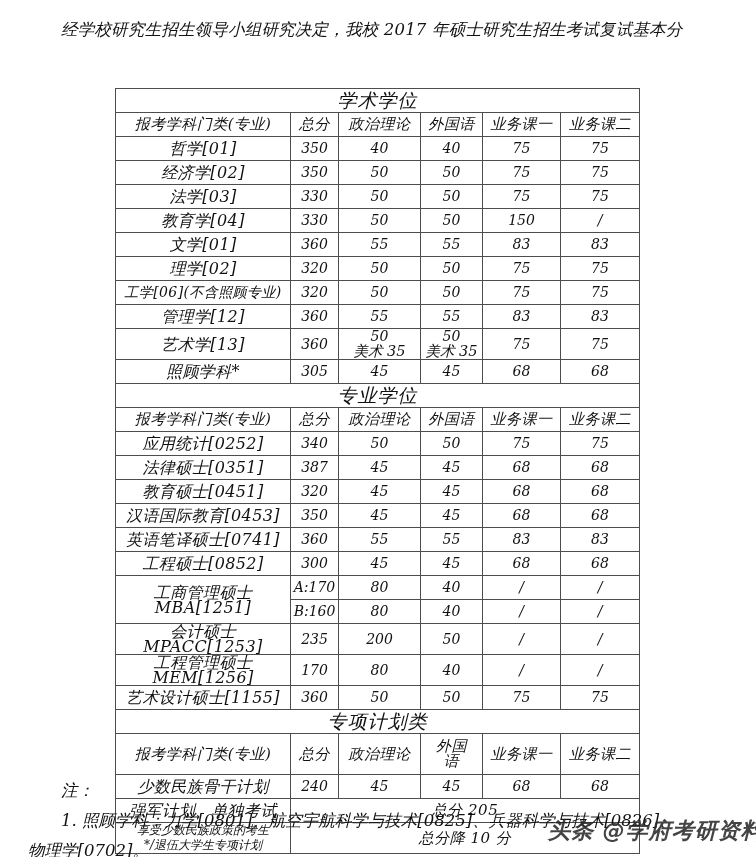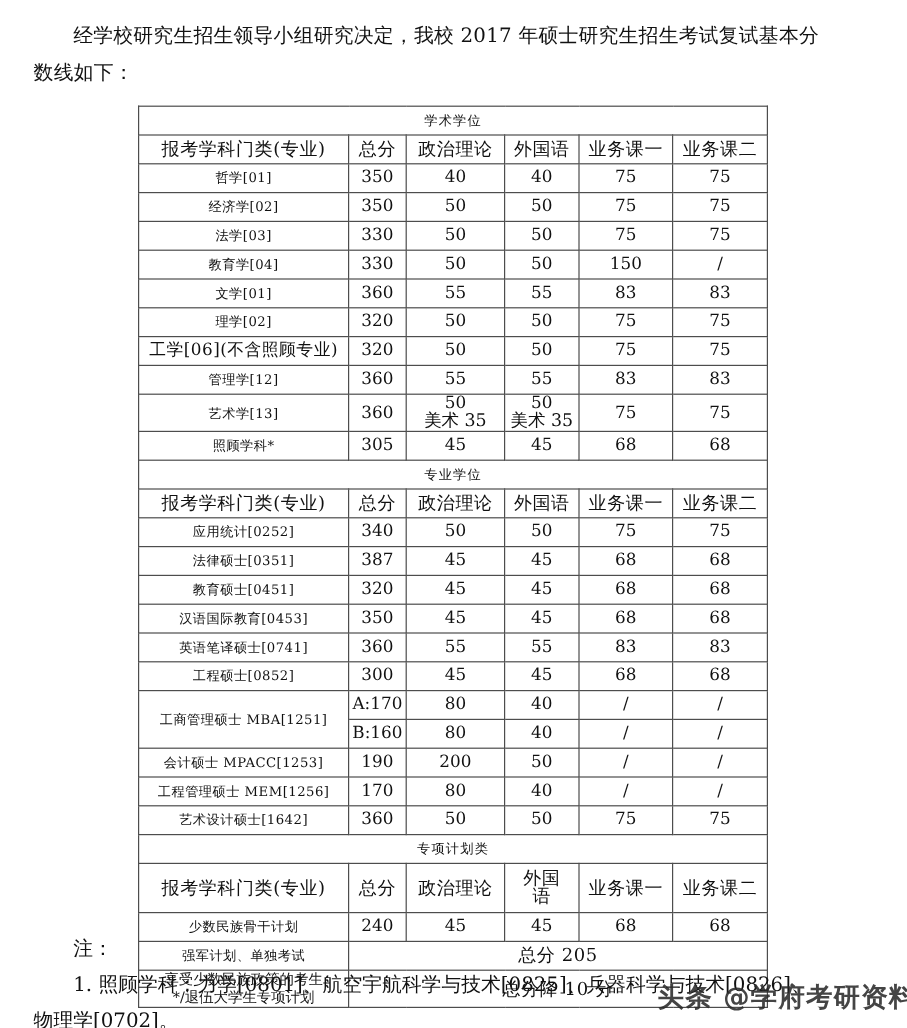"经学校研究生招生领导小组研究决定，我校 2017 年硕士研究生招生考试复试基本分" .page { font-style: none -> italic }
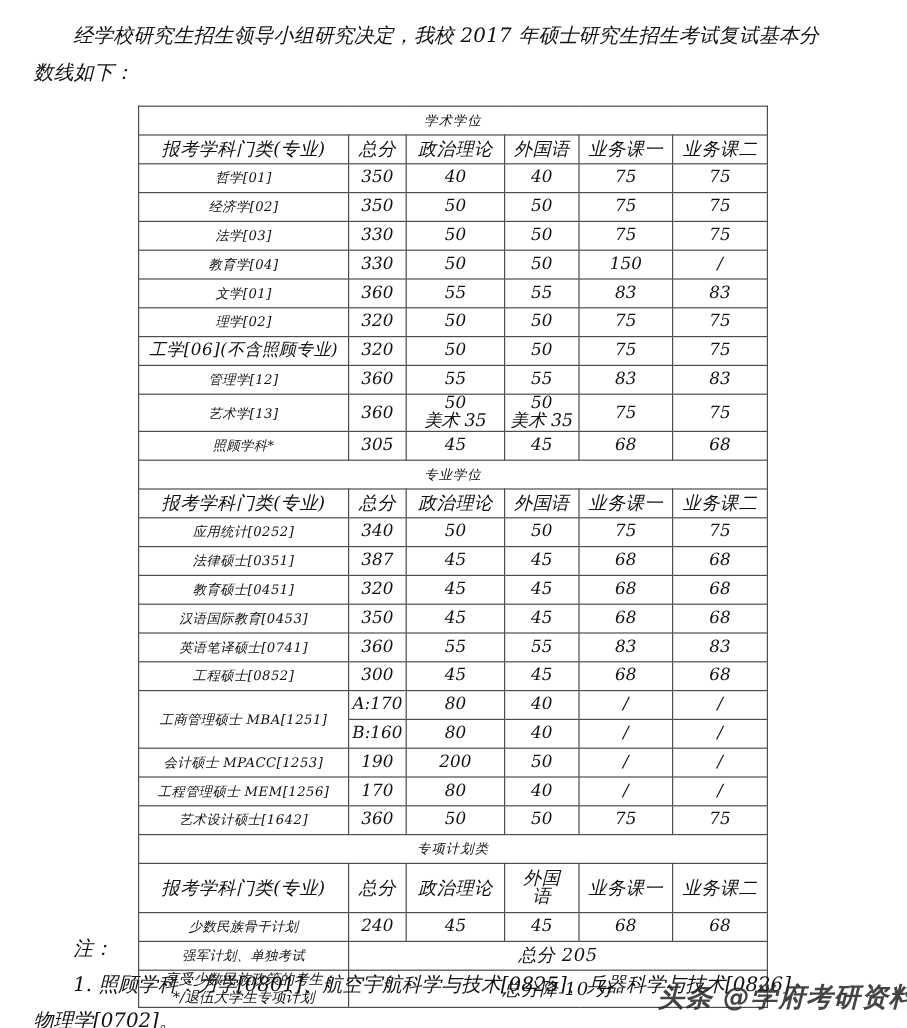"数线如下：" p.cont { html: <p>数线如下：</p> -> none }
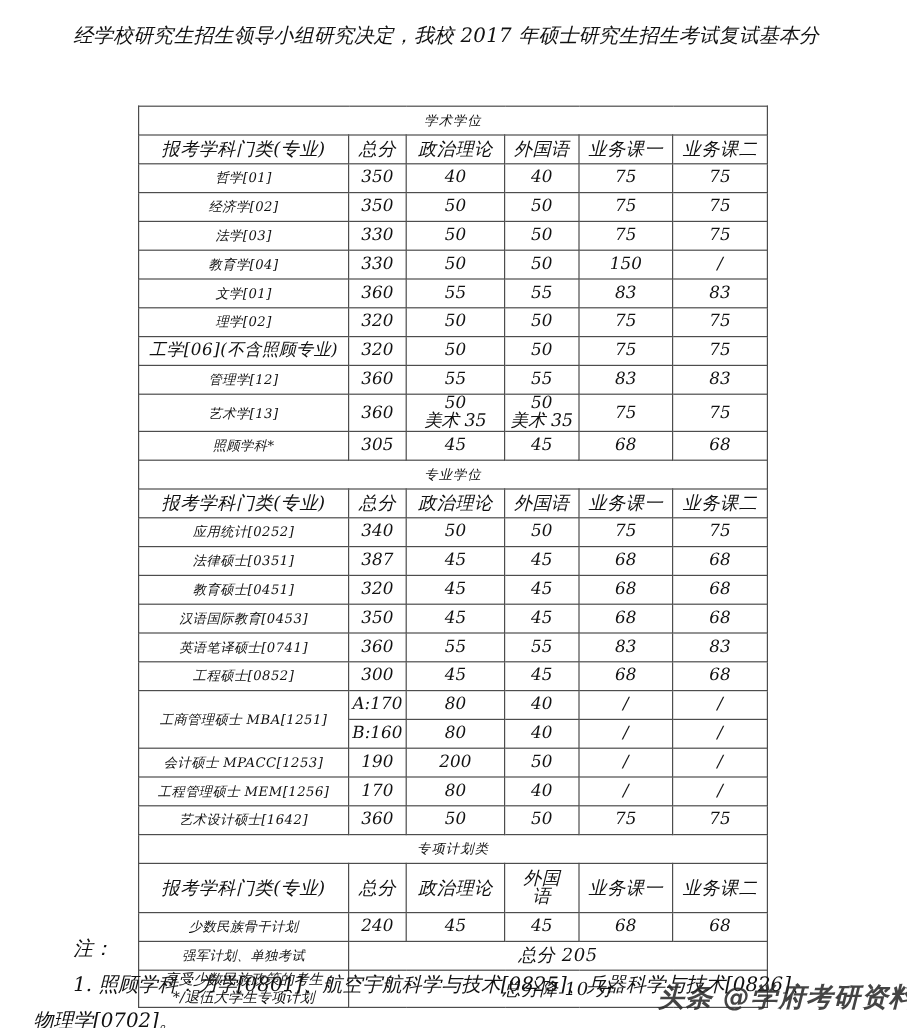"学术学位" .sec-title td { font-size: 11px -> 19px }
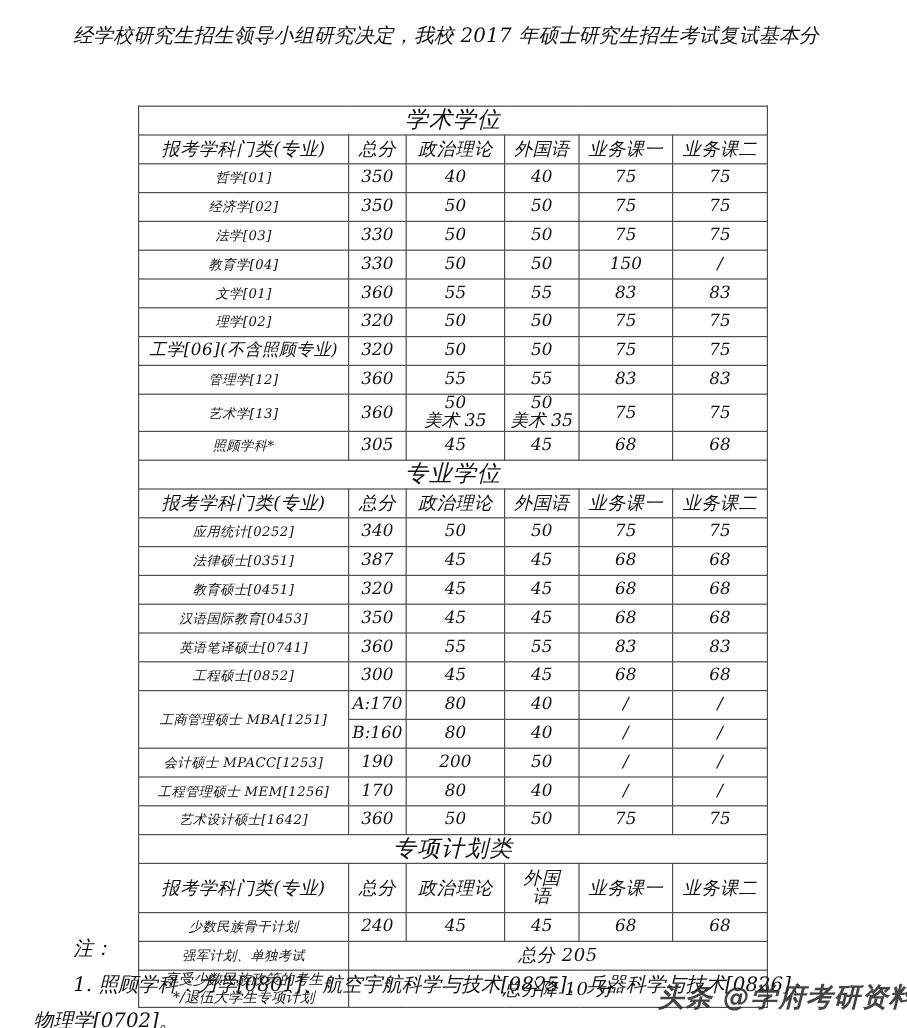"哲学[01]" td.subject { font-size: 11px -> 16px }
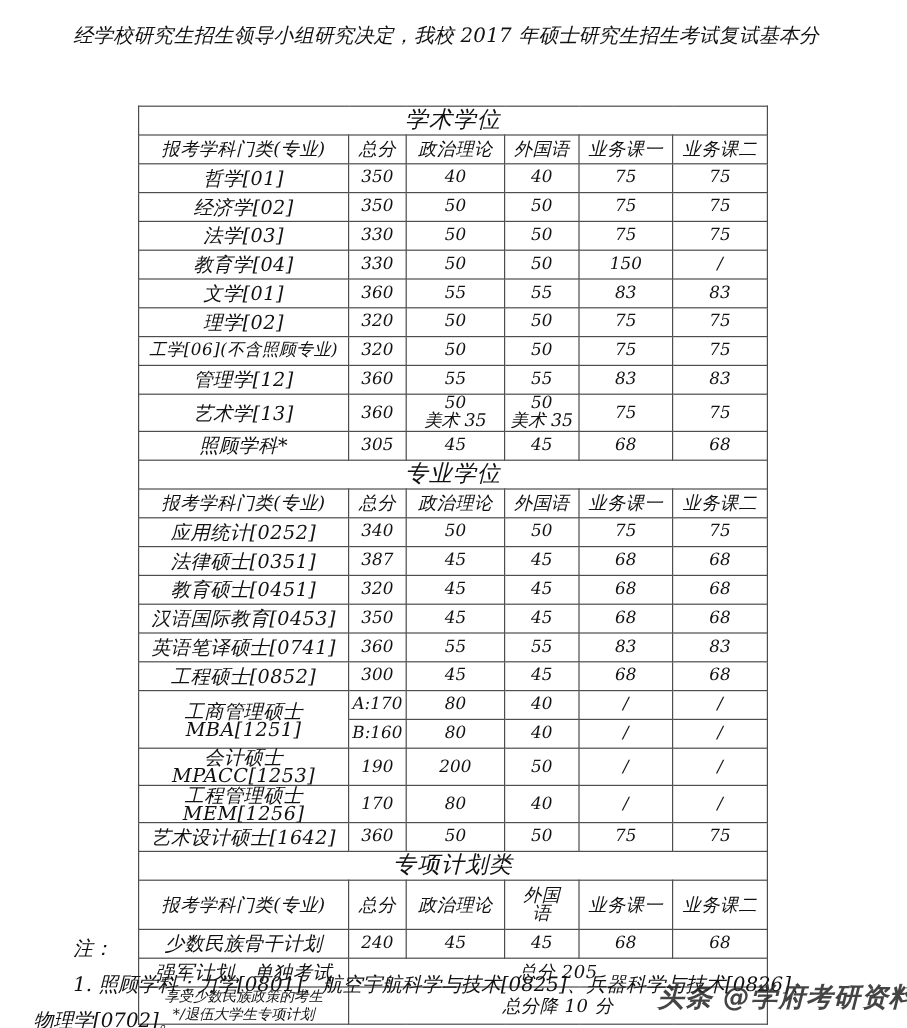"190" td.num { text: 190 -> 235 }
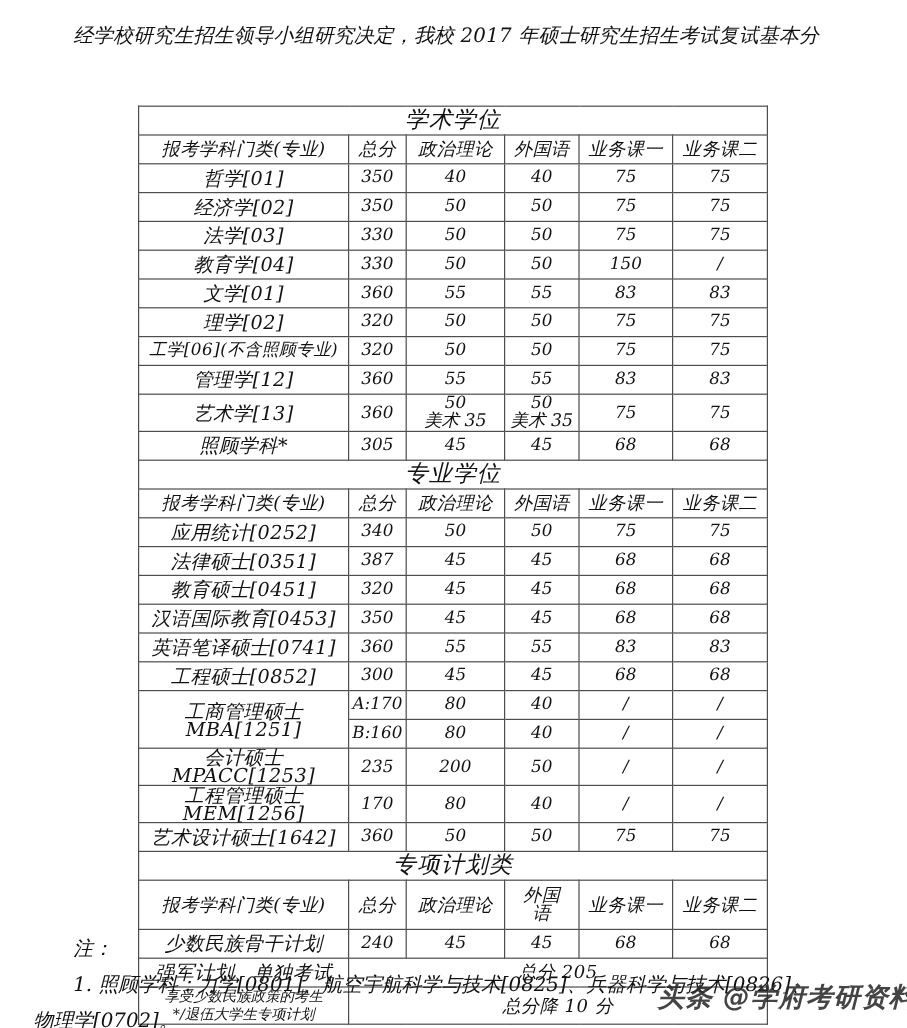"艺术设计硕士[1642]" td.subject { text: 1642 -> 1155 }
